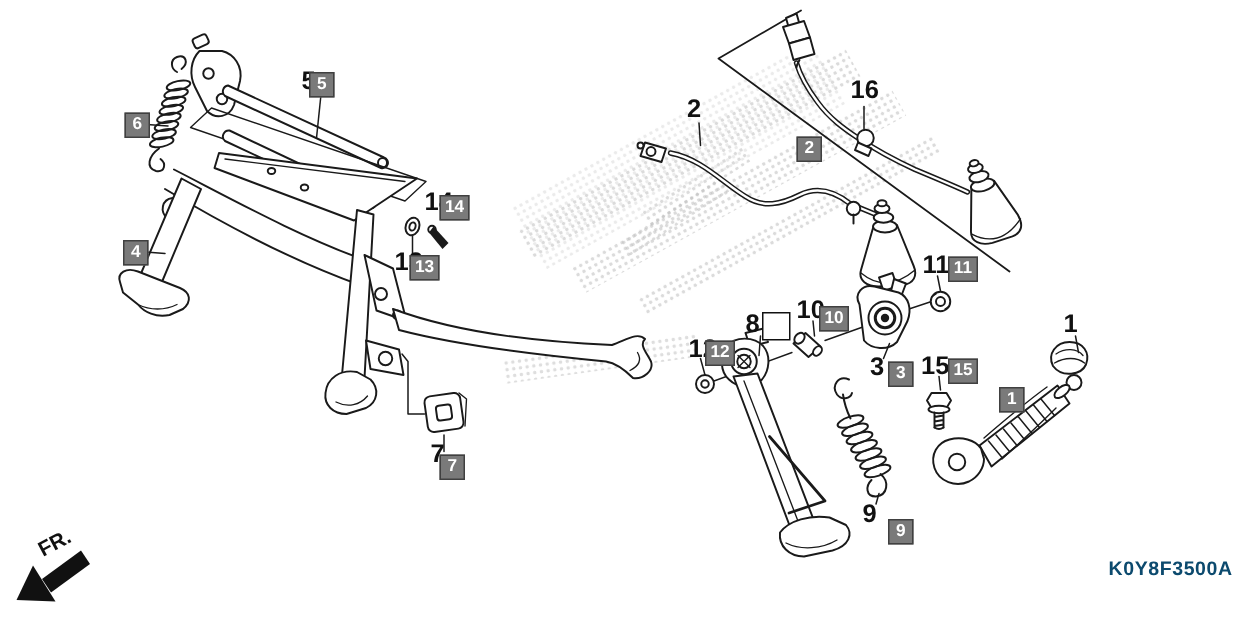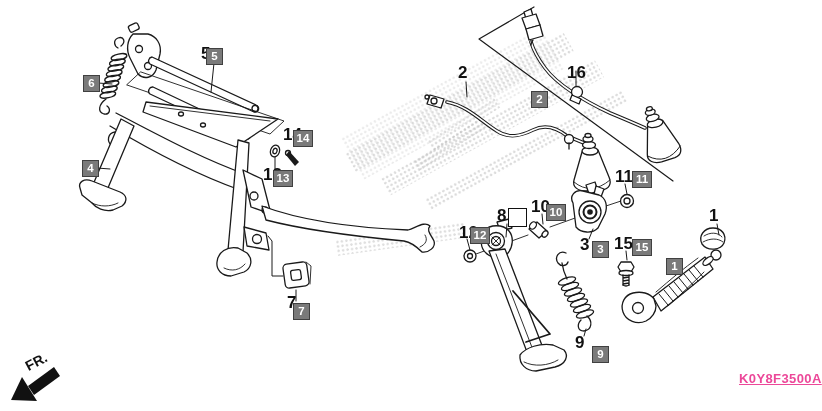"16" div.plbl { top: 64px -> 51px }
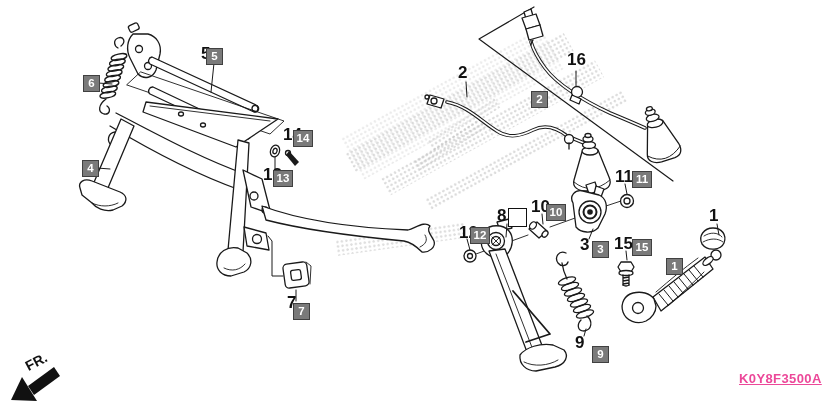"K0Y8F3500A" .code { color: #ec4899 -> #0c4a6e; text-decoration: underline -> none }
